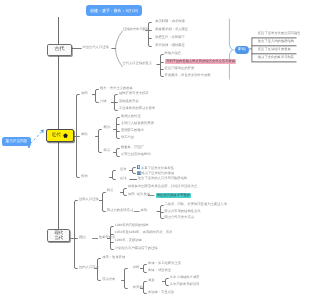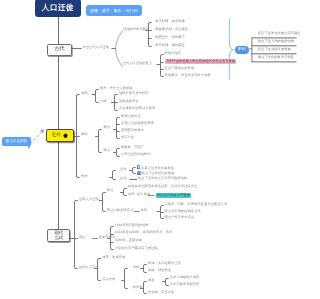"人口迁徙" div.nd { html: <div> <span>人口迁徙</span> </div> -> none }
